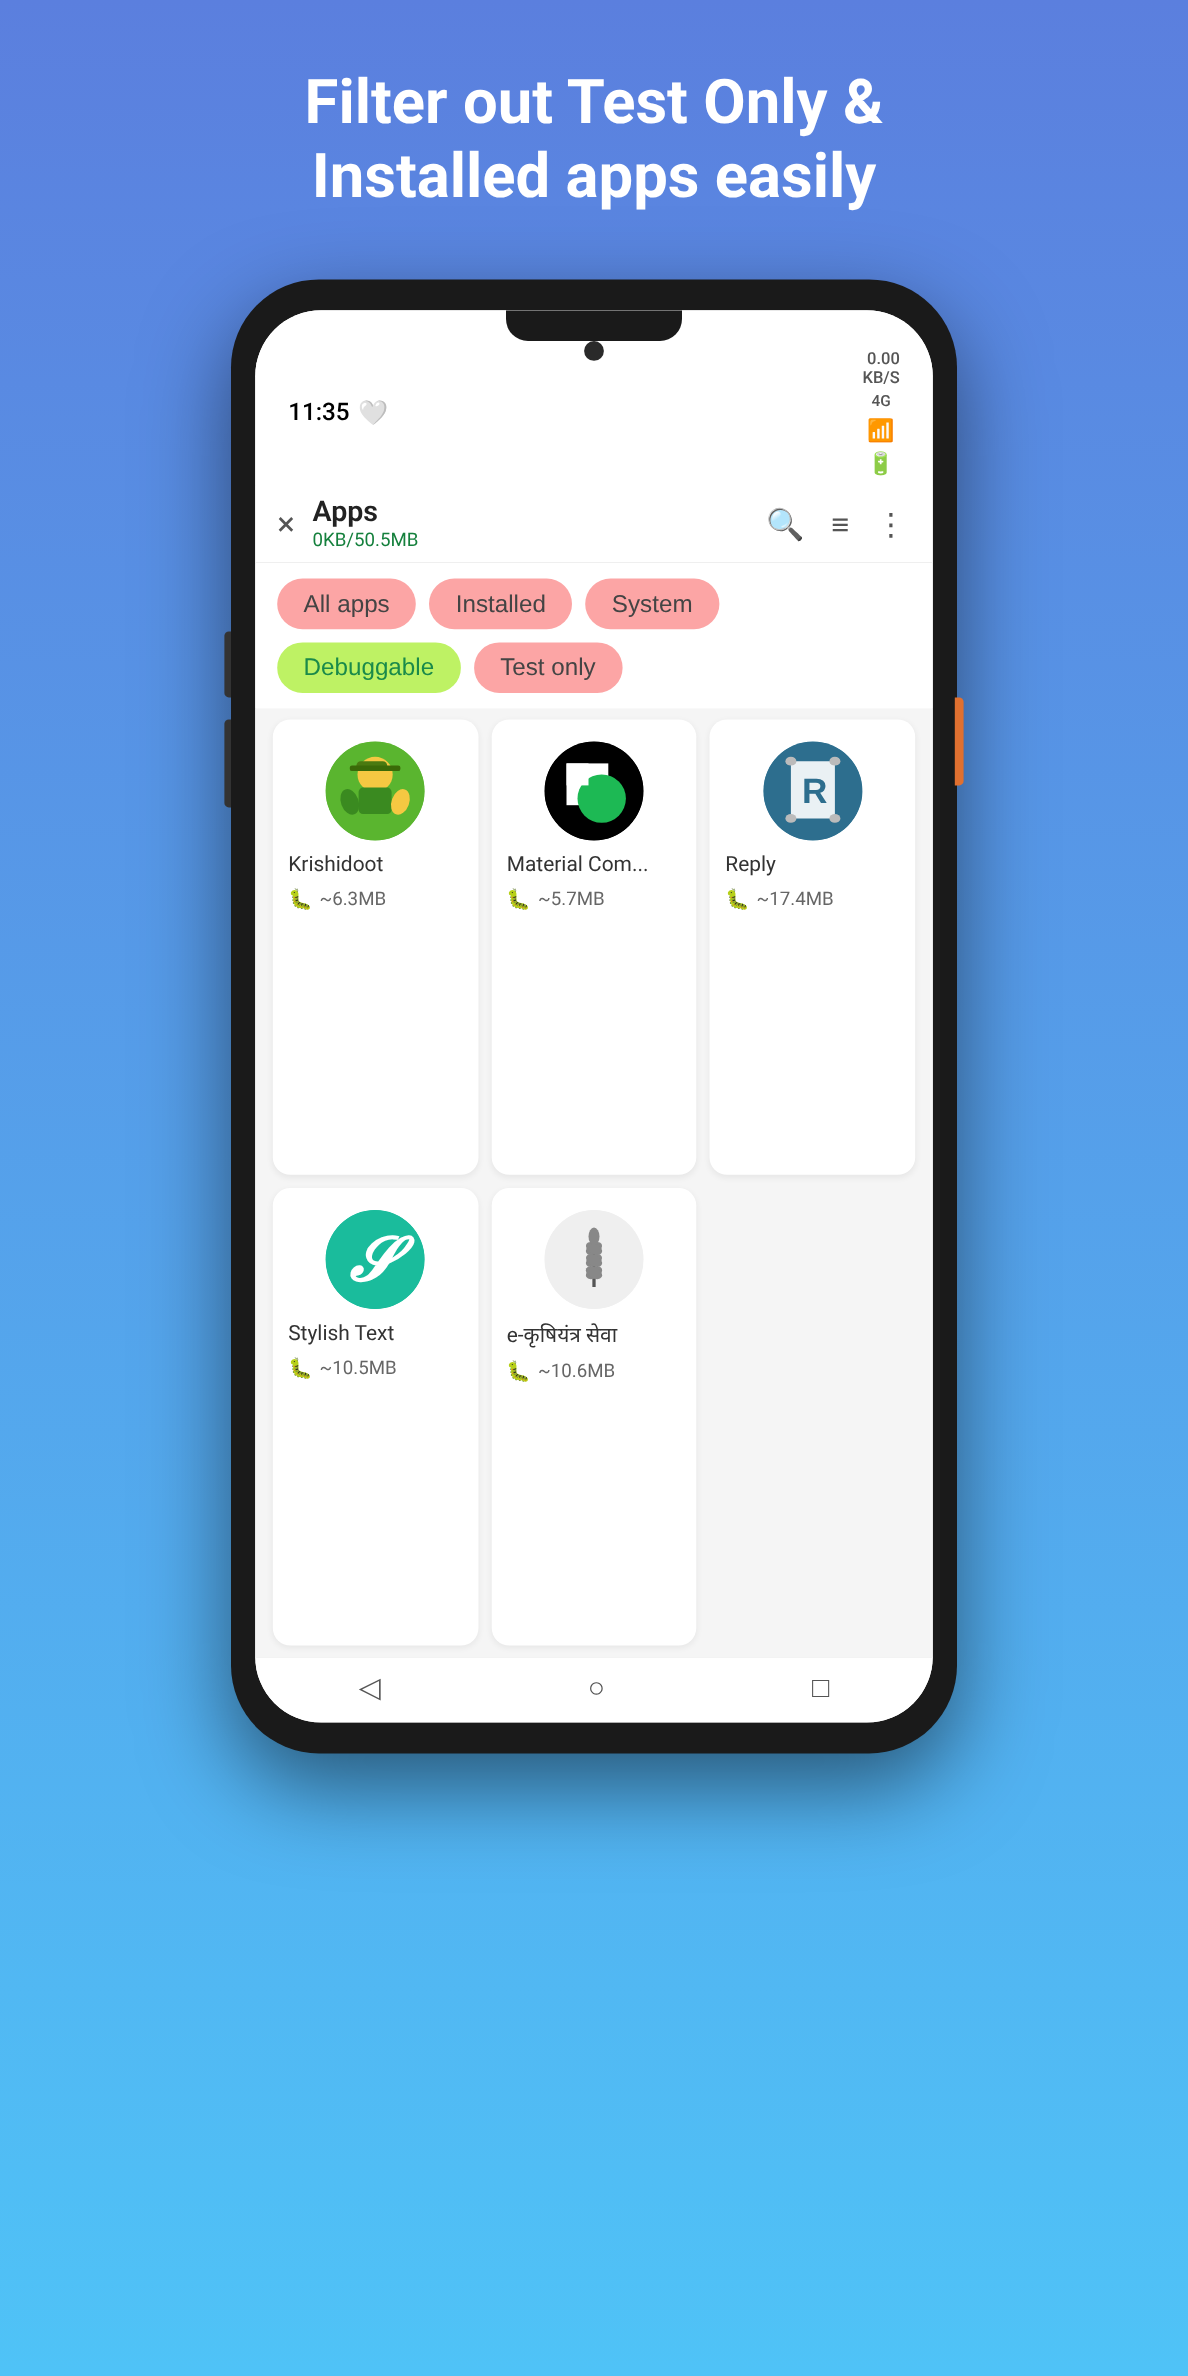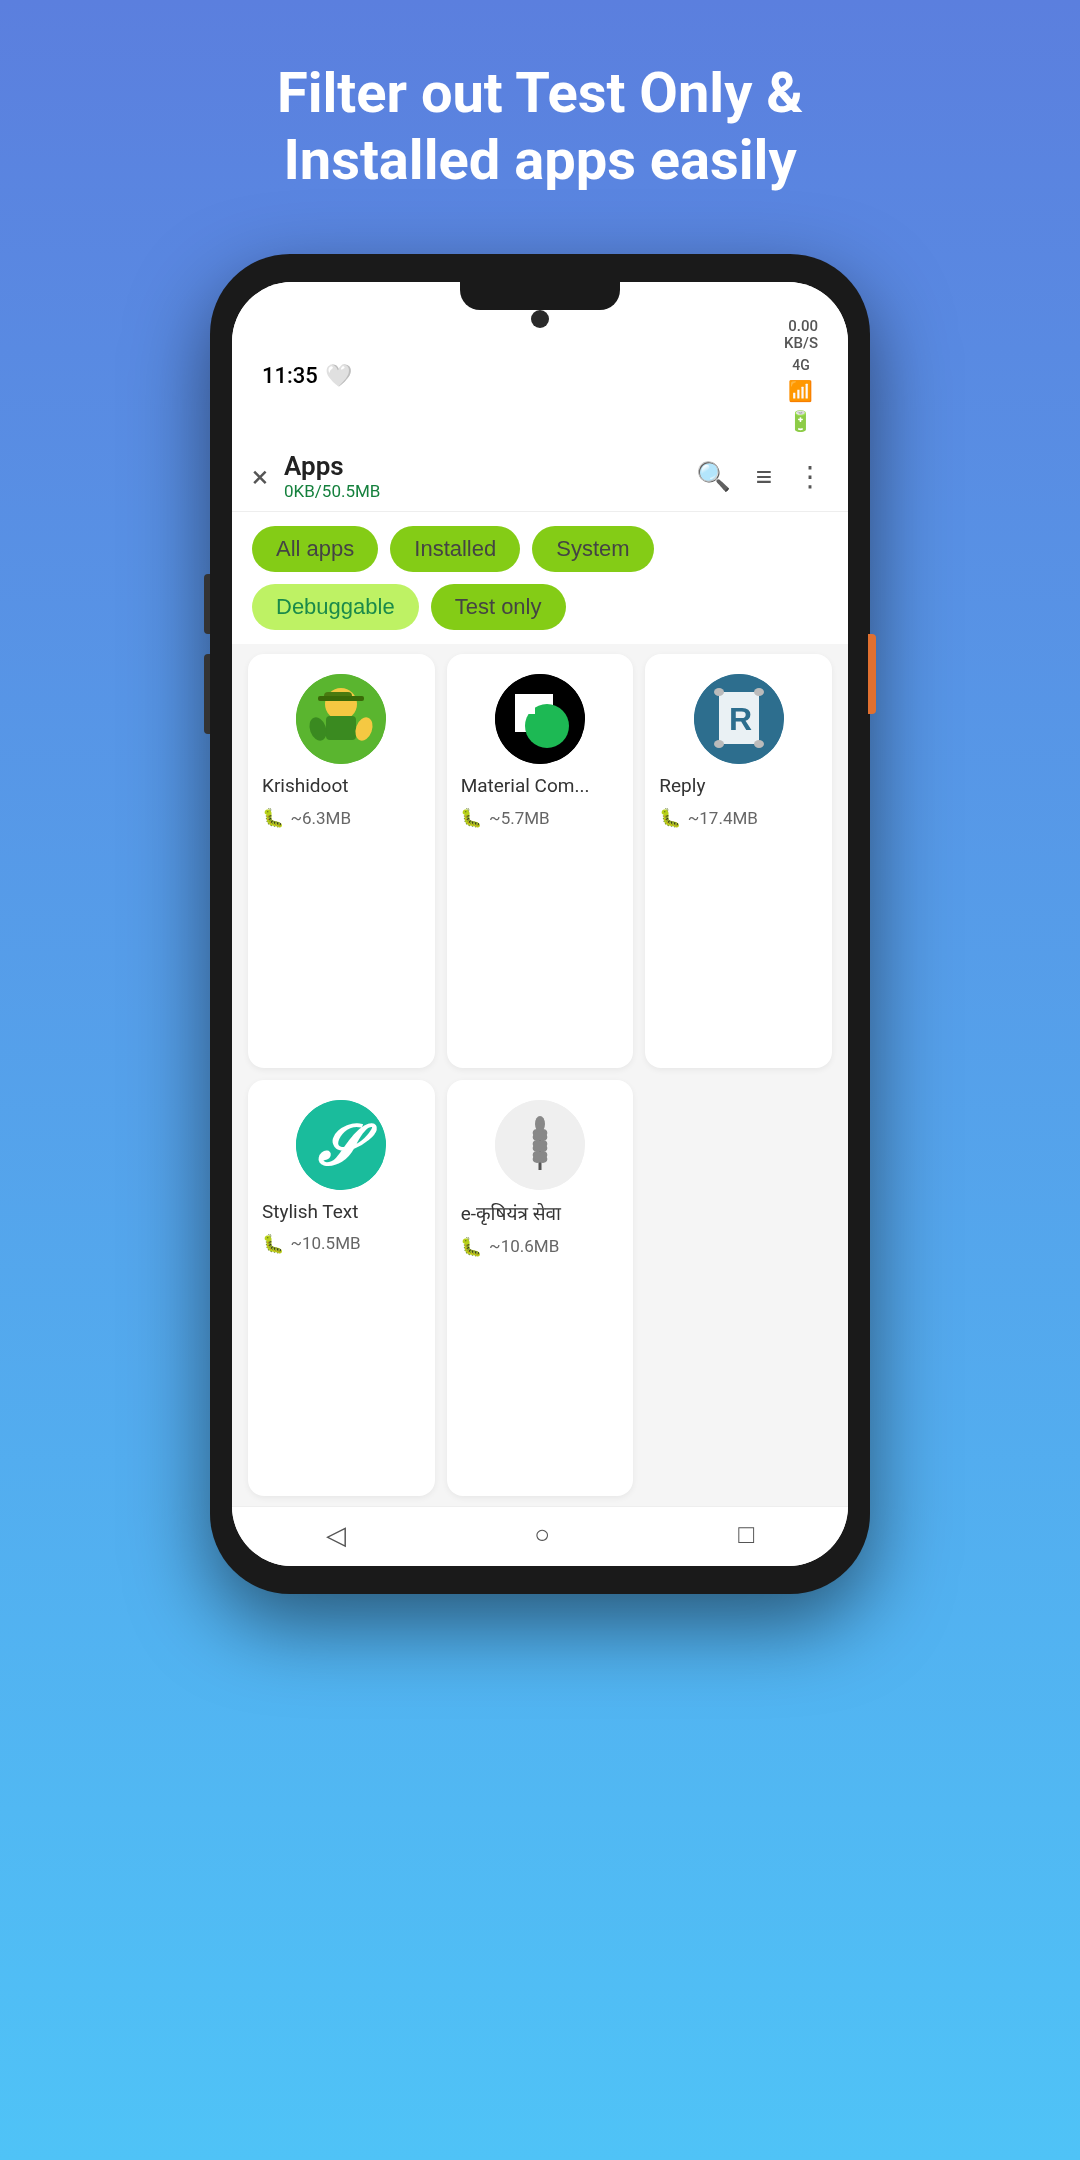"All apps" .filter-chip { background: #84cc16 -> #fca5a5 }
